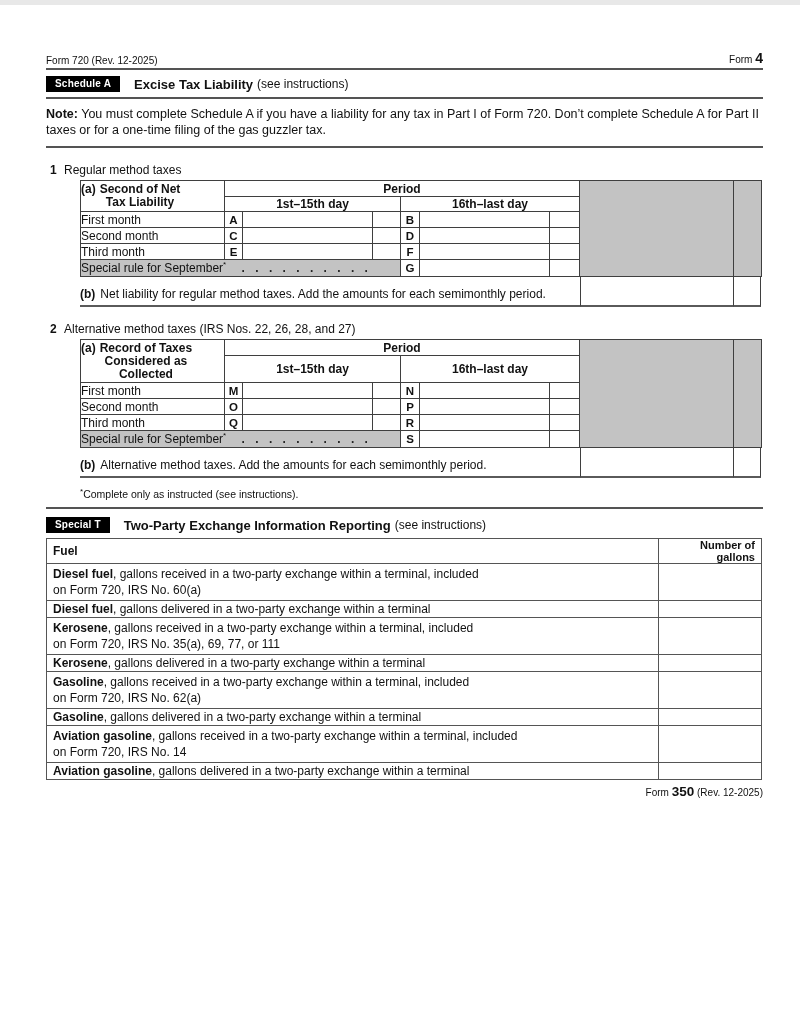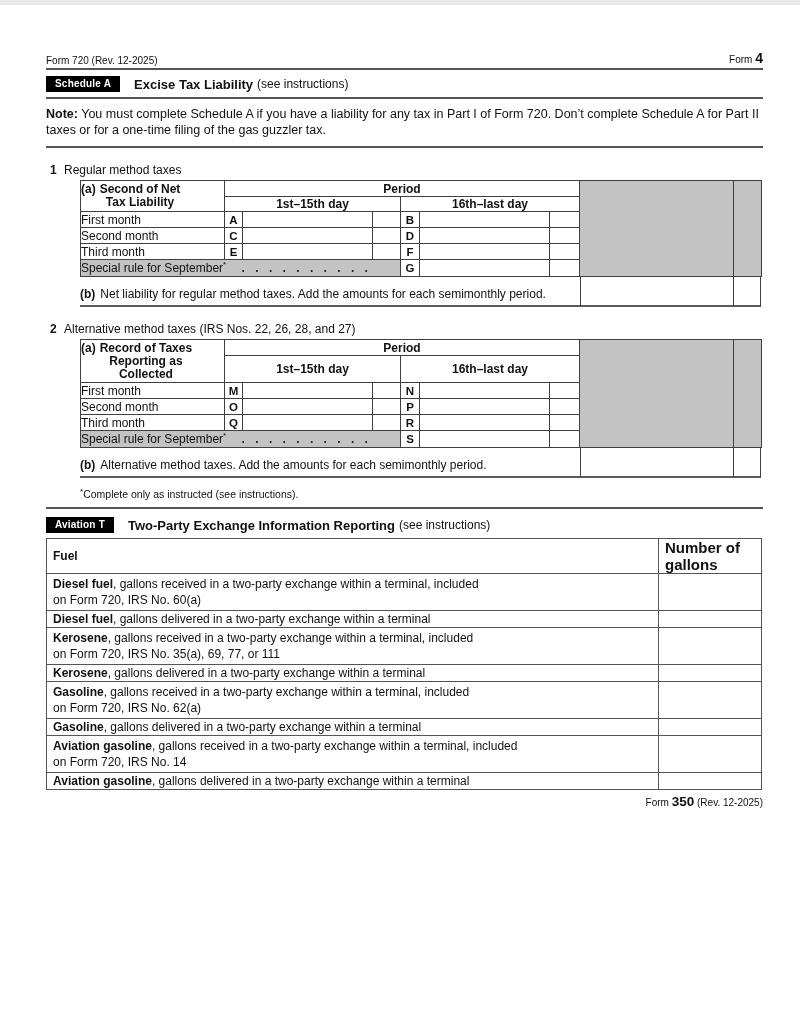"Reporting as" div { text: Reporting -> Considered }
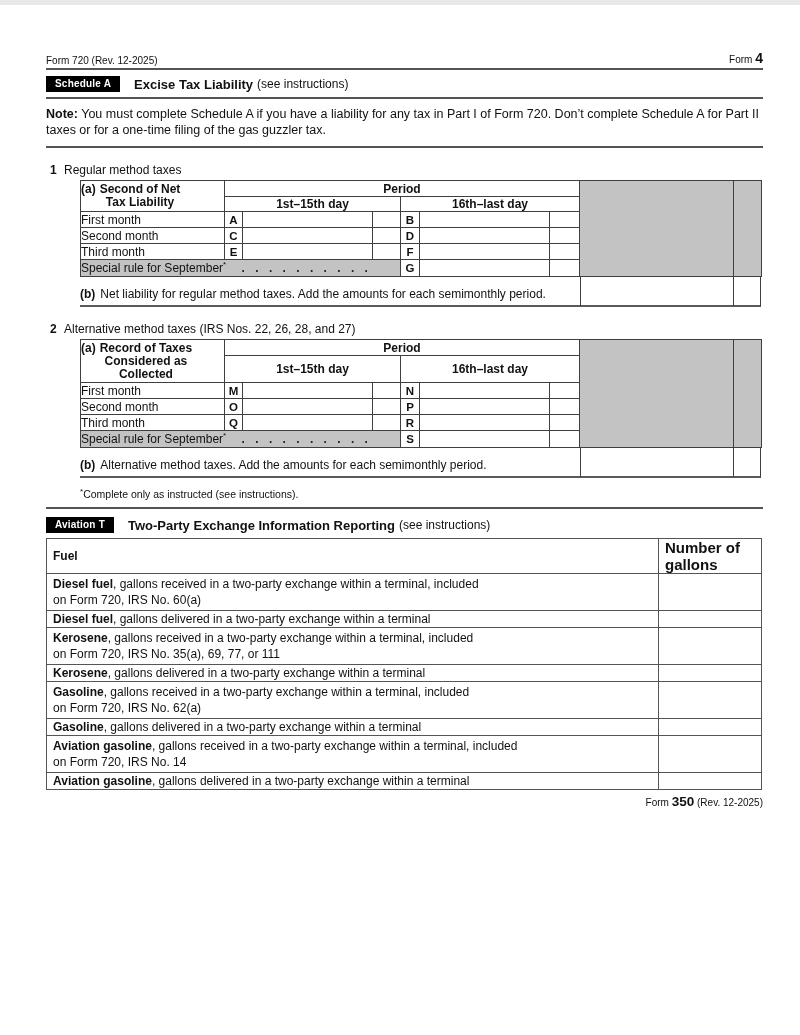"Aviation T" span.badge { text: Aviation -> Special }
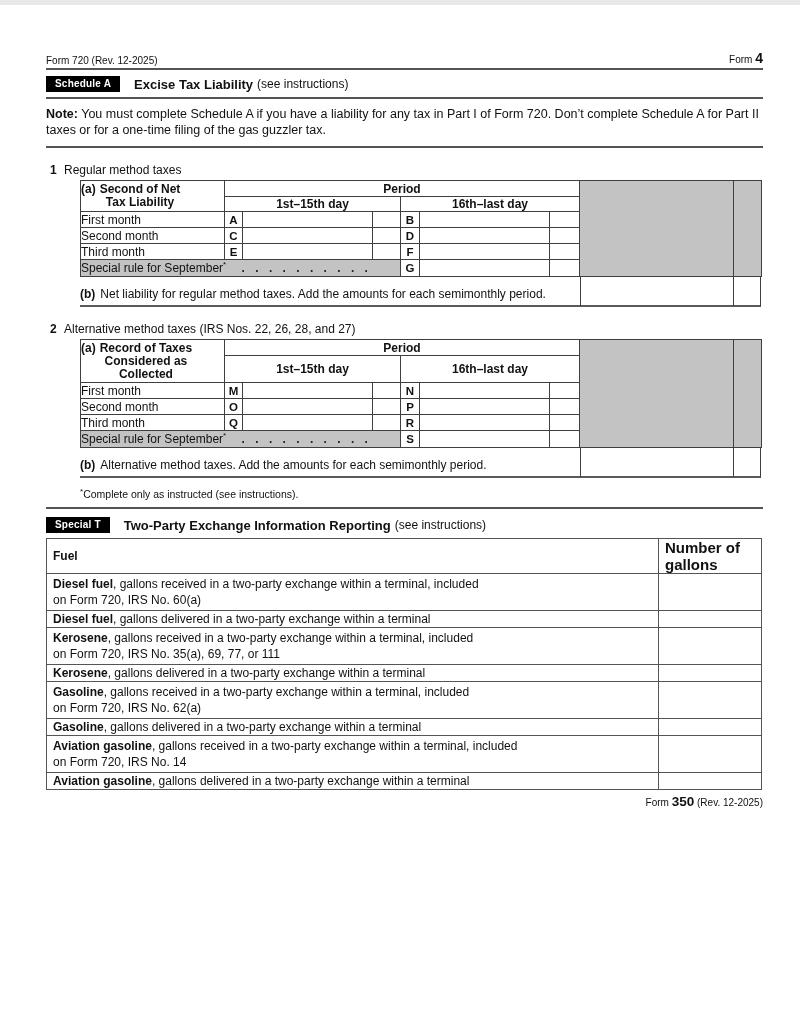"Number of gallons" table.st th.gal-h { font-size: 15px -> 11px; text-align: left -> right }
